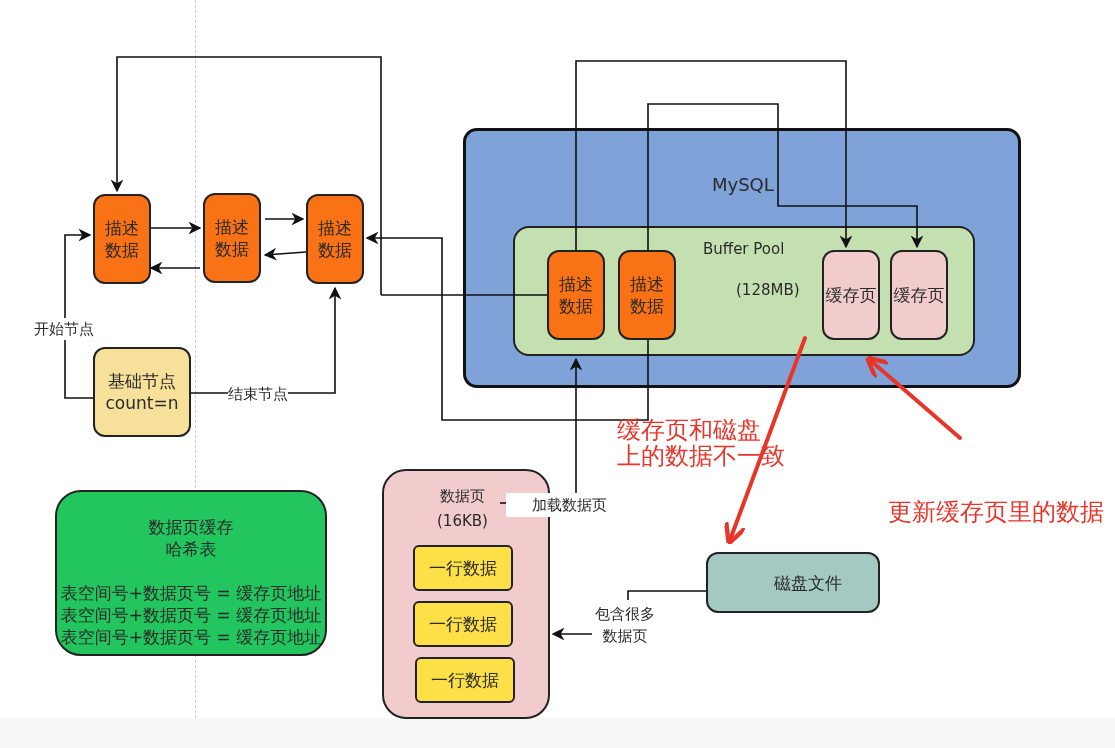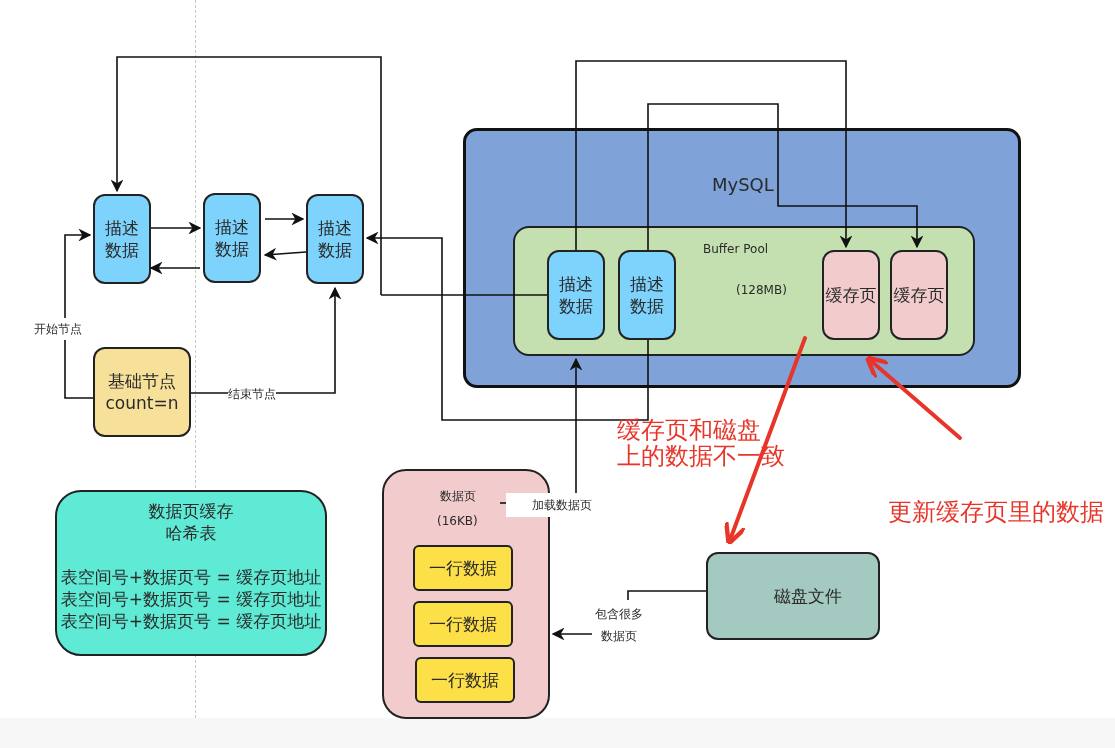"描述" .purple { background: #7dd3fc -> #f97316 }
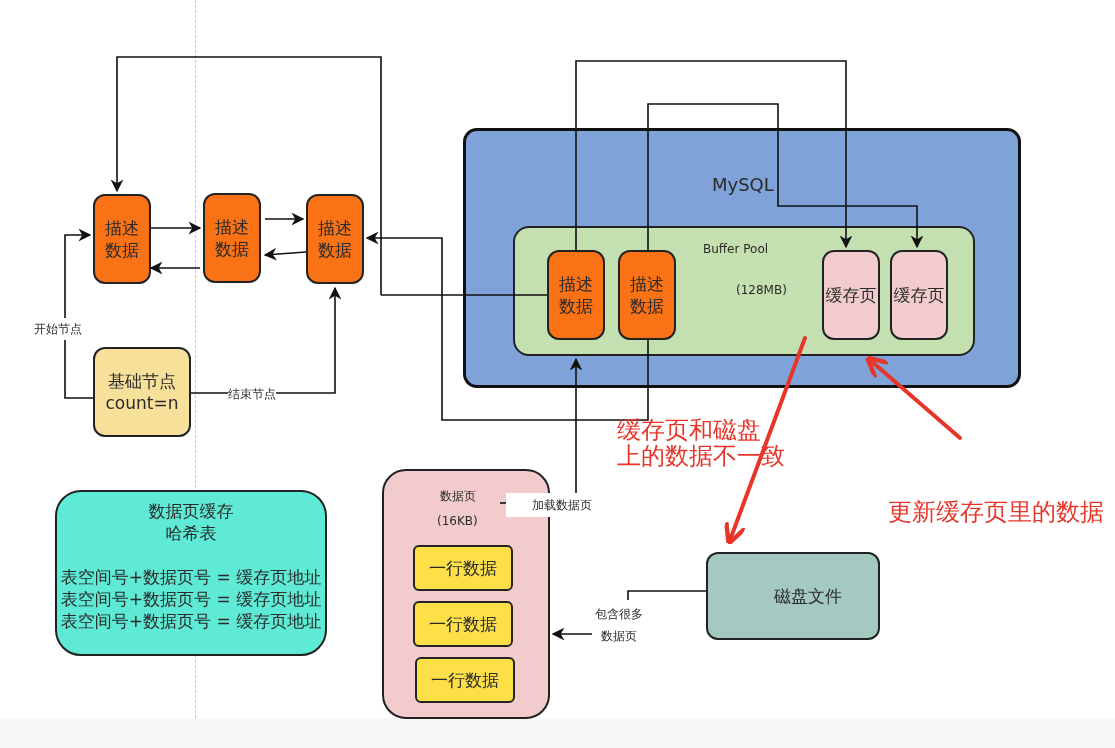"Buffer Pool" .label { font-size: 12px -> 15px }
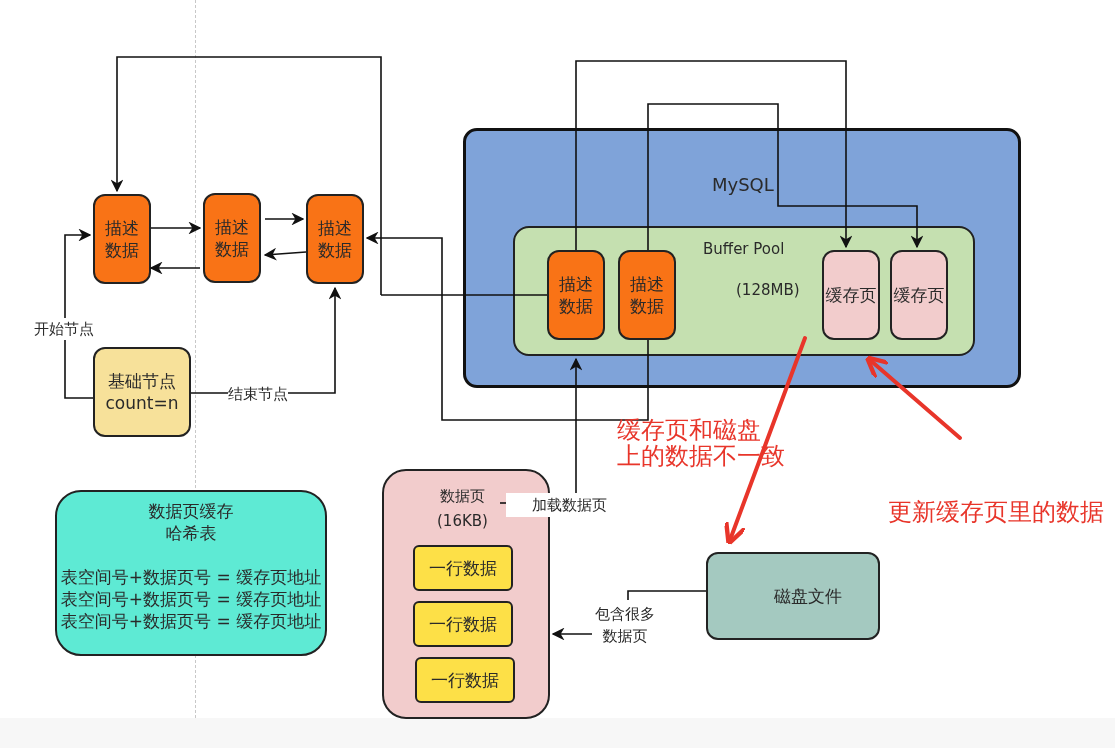"数据页缓存" div.node { background: #5eead4 -> #22c55e; padding-top: 8px -> 24px }
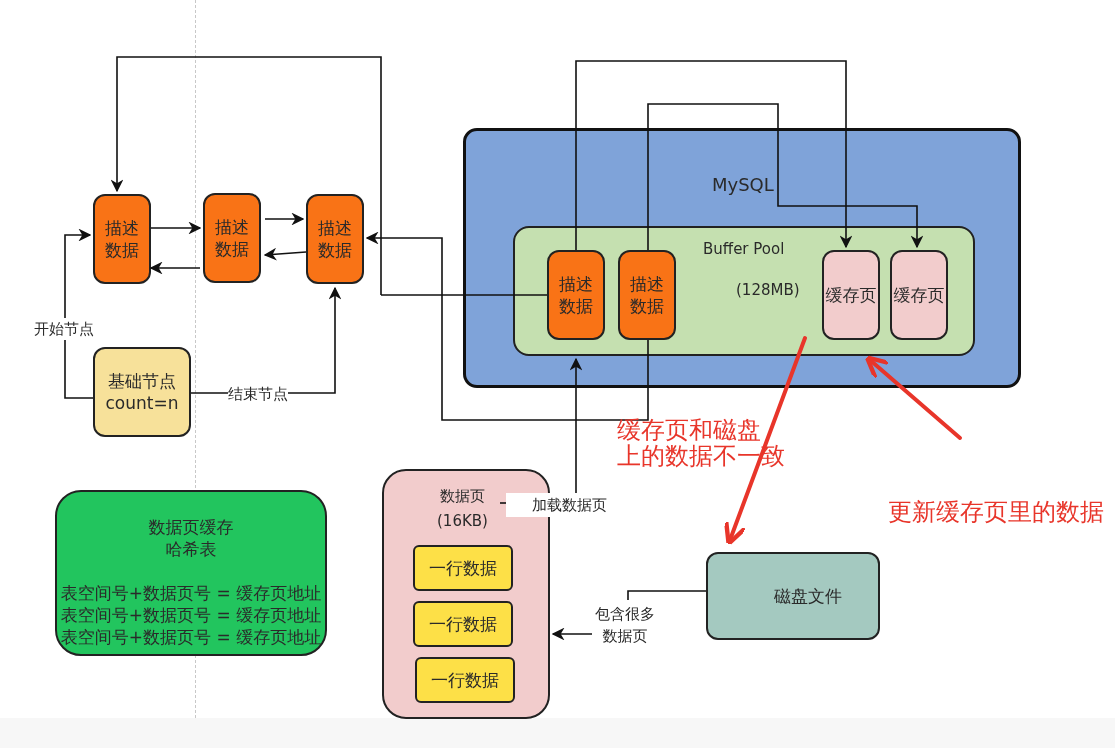"磁盘文件" div.node { height: 88px -> 61px }
